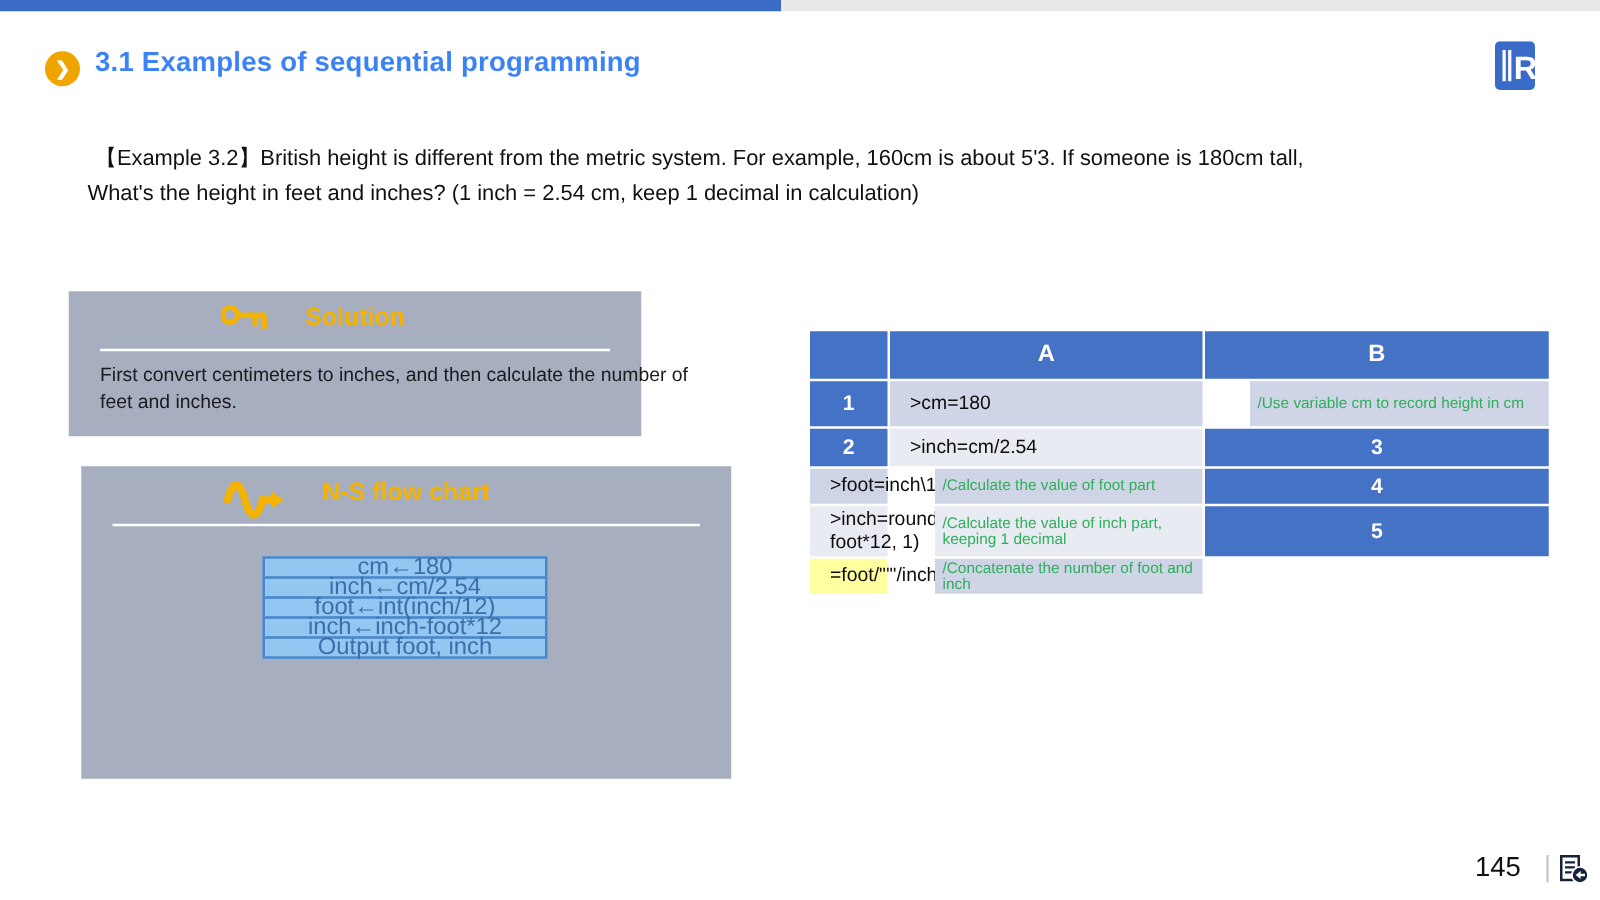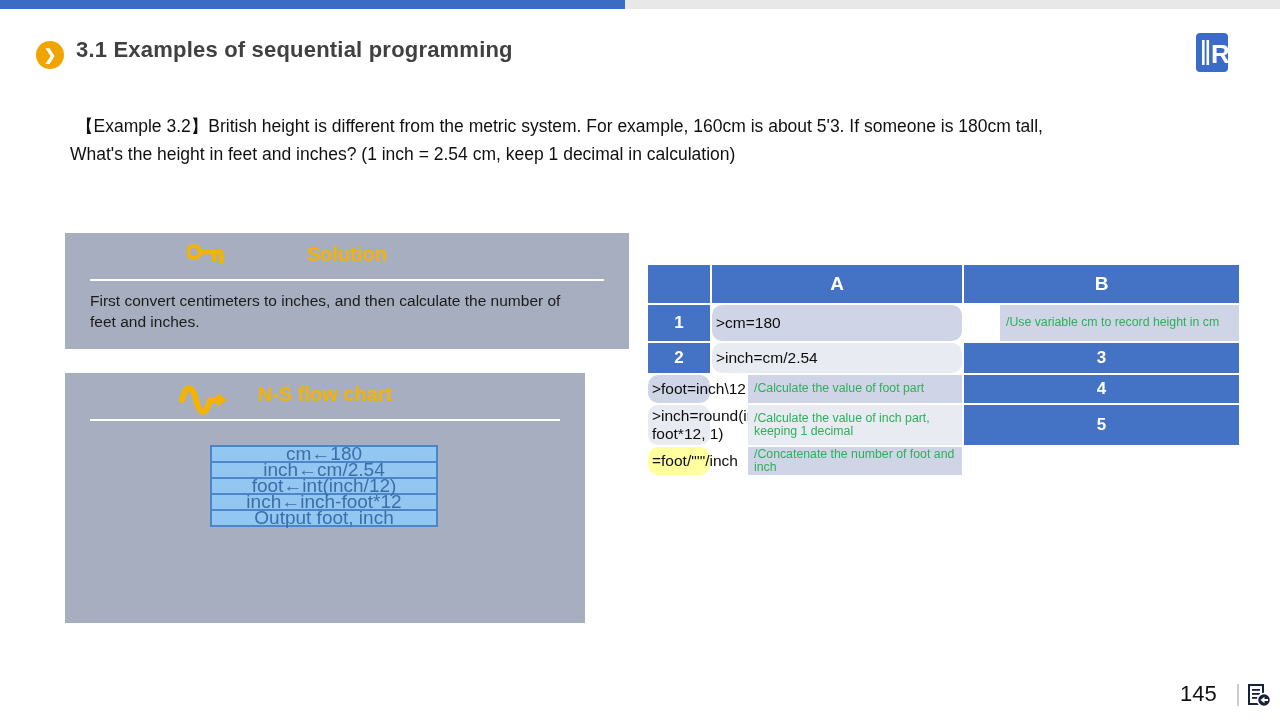"3.1 Examples of sequential programming" .page-title { color: #404040 -> #3b82f6 }
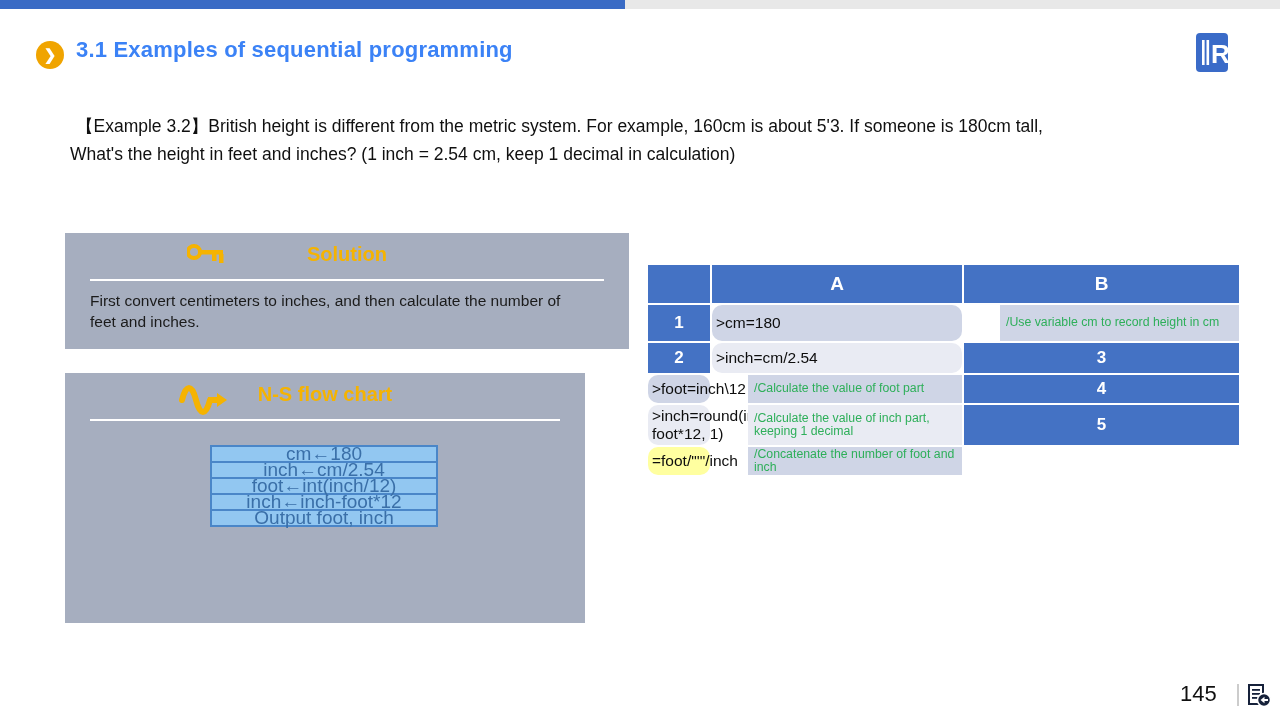"Solution" .solution-box { left: 65px -> 55px; width: 564px -> 458px }
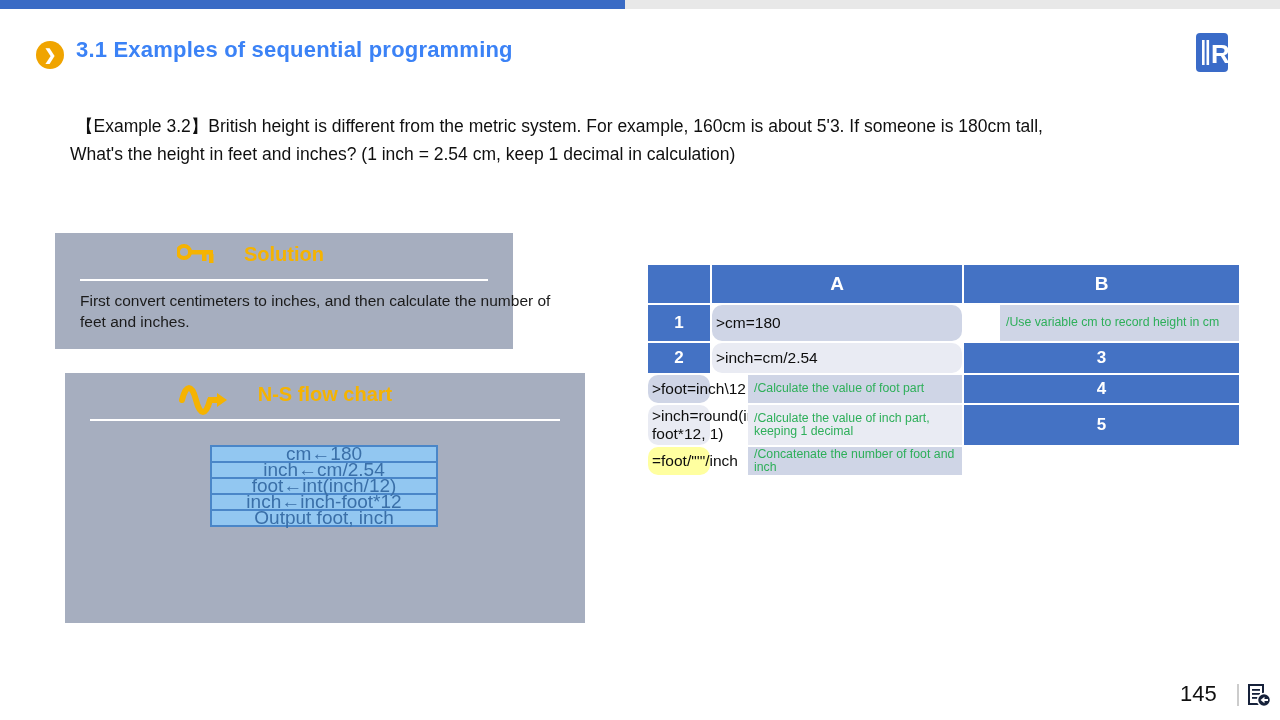">cm=180" .code { border-radius: 10px -> none; padding-left: 4px -> 16px }
